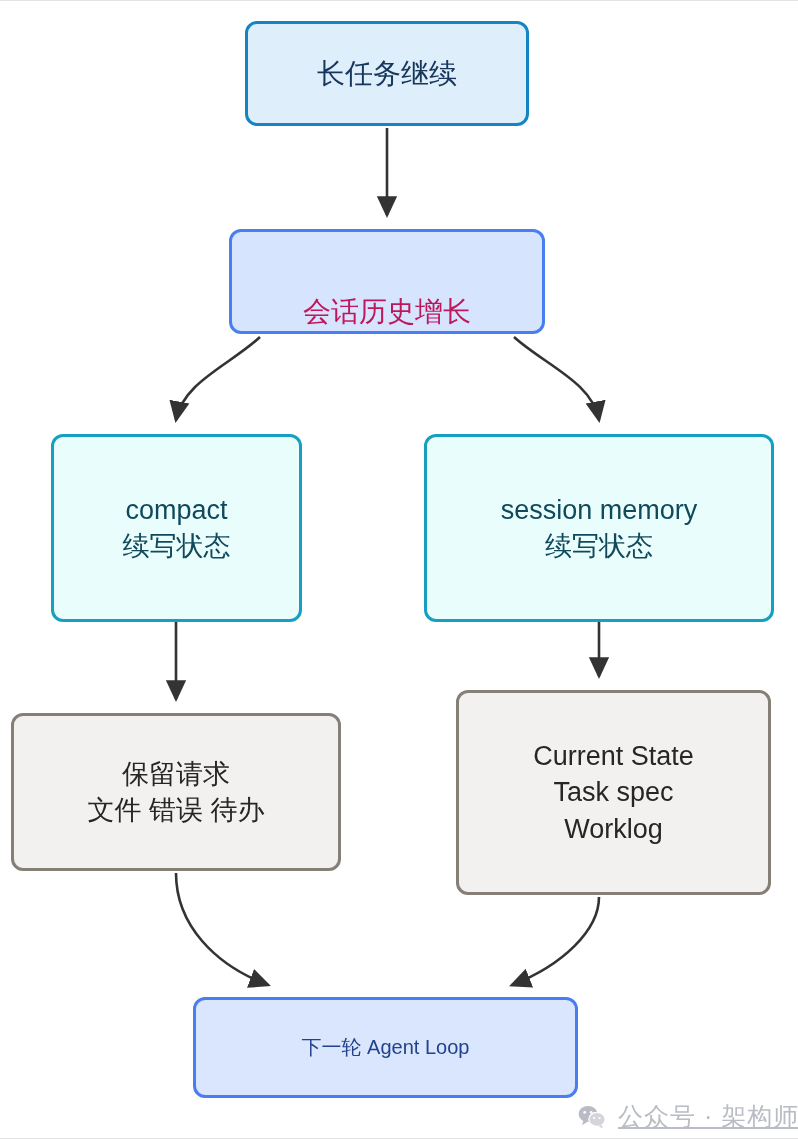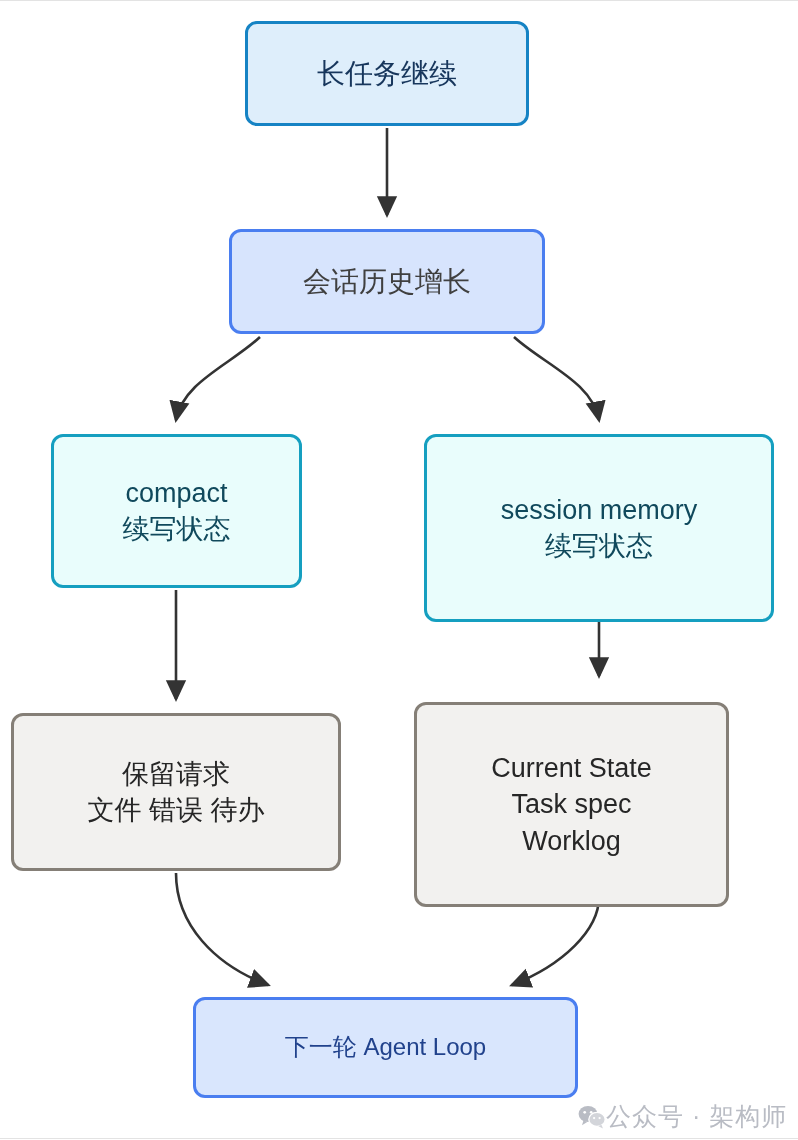"会话历史增长" .n-grow { color: #404040 -> #be185d; justify-content: none -> flex-end }
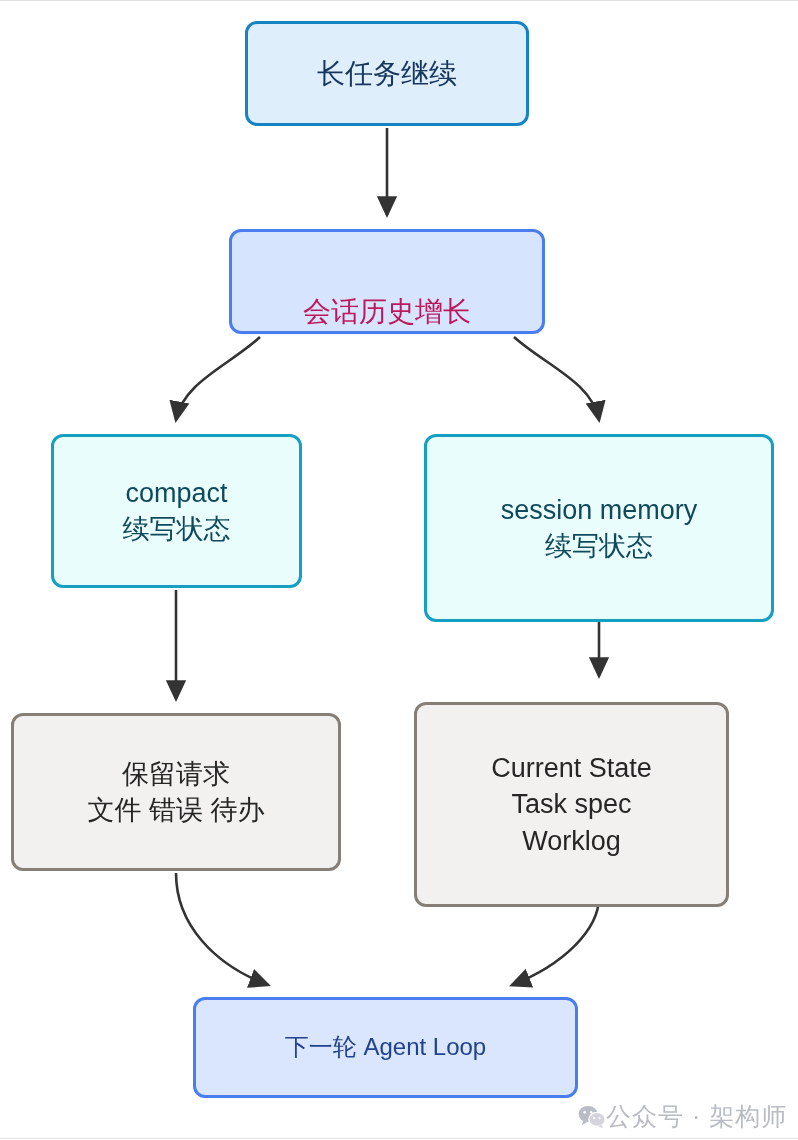"compact" #node-compact { height: 154px -> 188px }
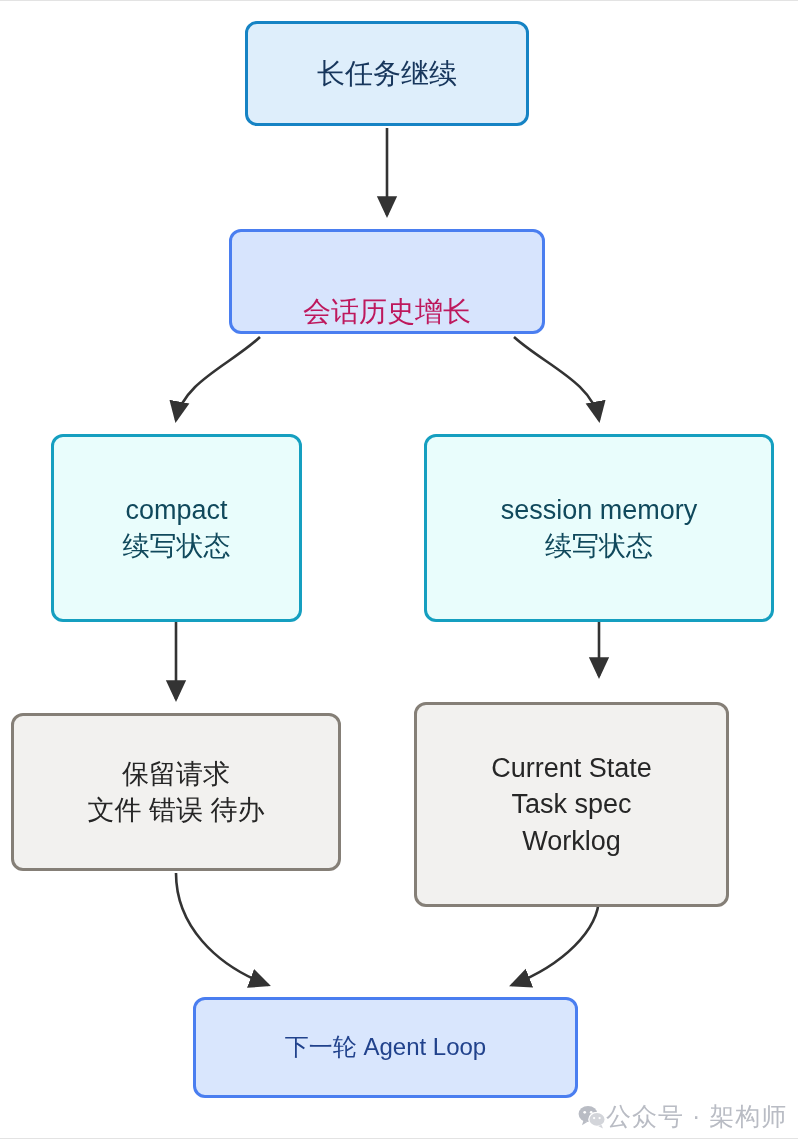"Current State" #node-state { left: 414px -> 456px; margin-top: 12px -> none }
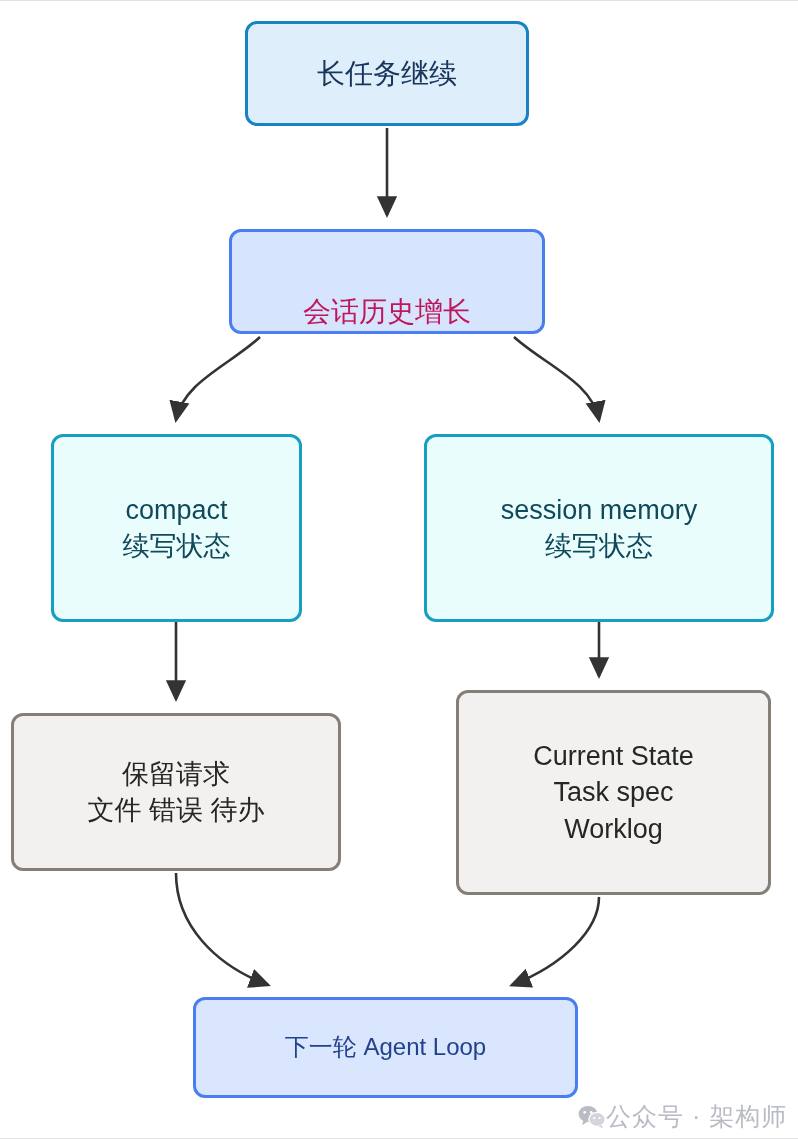"下一轮 Agent Loop" .n-loop { font-size: 24px -> 20px }
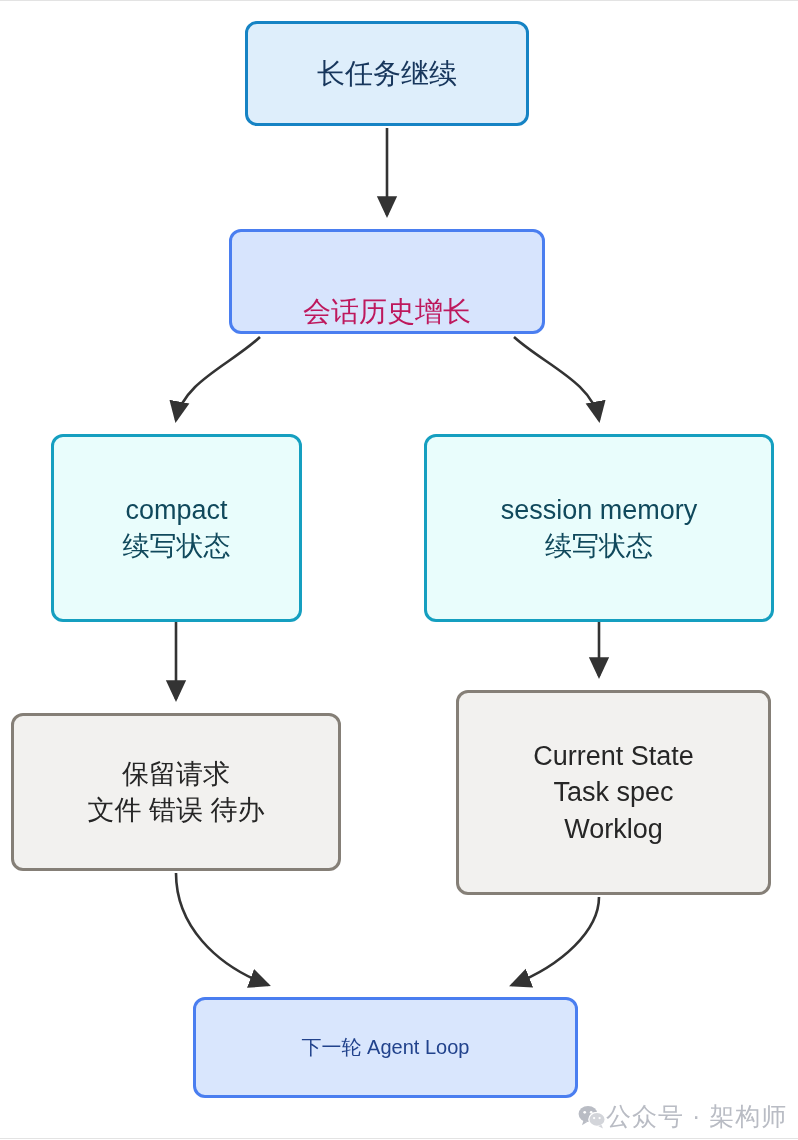"公众号 · 架构师" #watermark { gap: 0 -> 12px; text-decoration: none -> underline }
